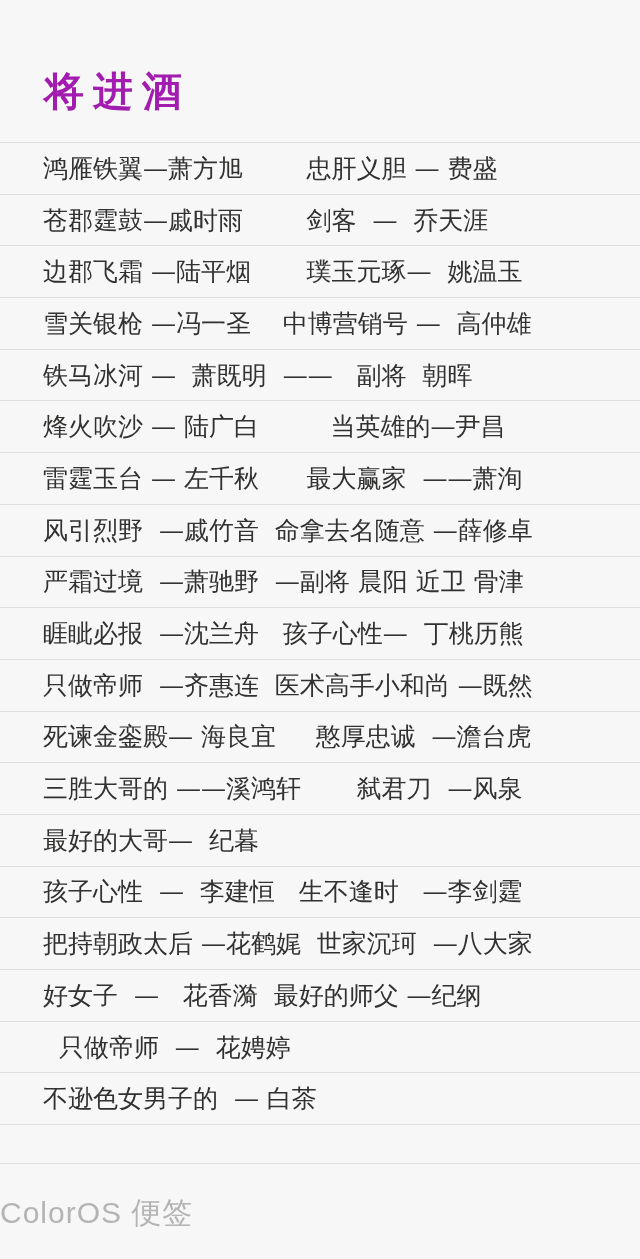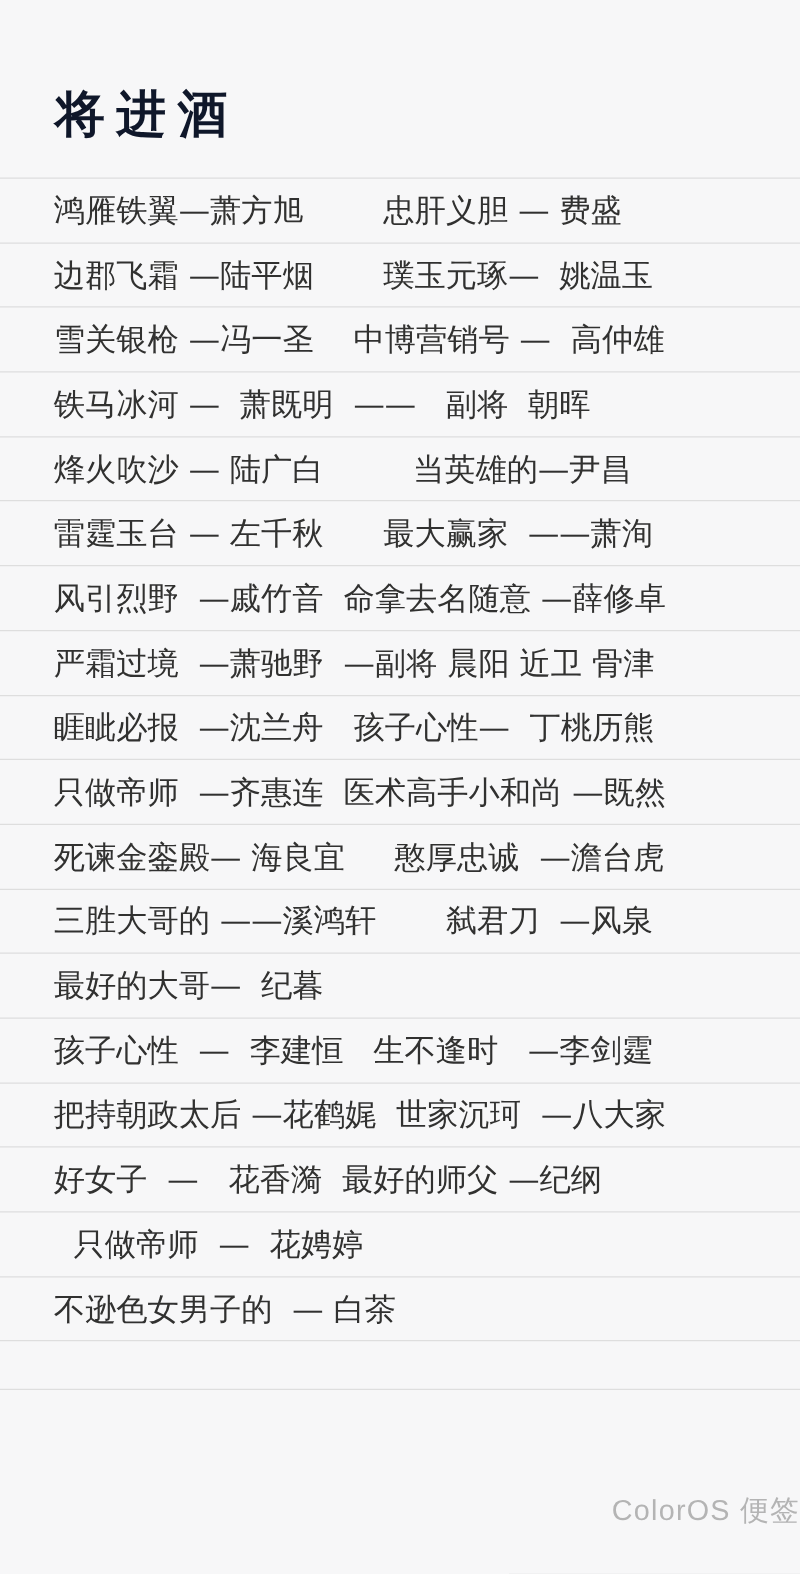"将进酒" .note-title { color: #0f172a -> #a21caf }
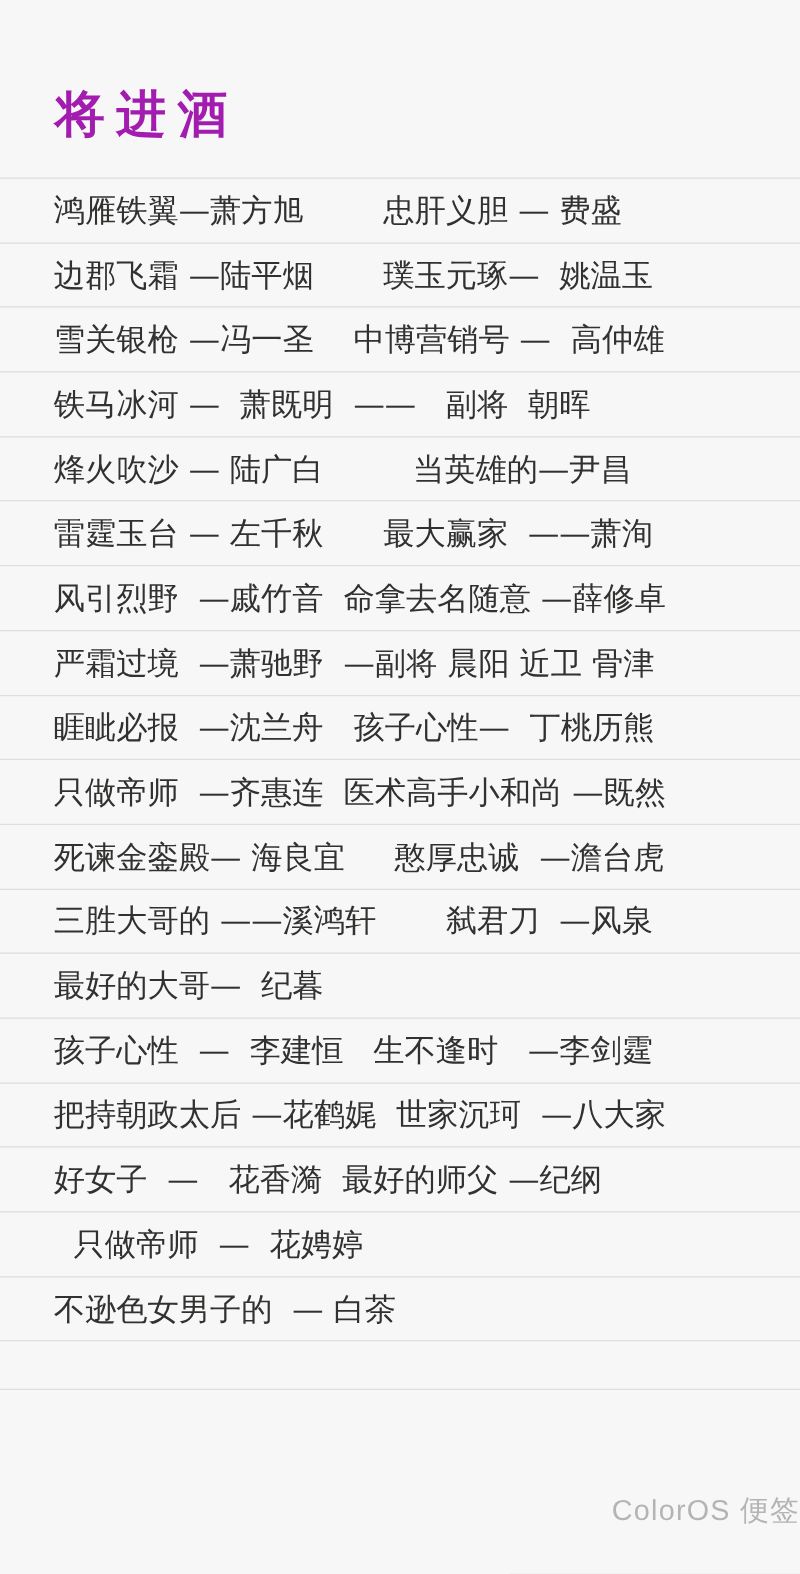"苍郡霆鼓—戚时雨 剑客 — 乔天涯" div.note-row { html: none -> <div>苍郡霆鼓—戚时雨 剑客 — 乔天涯</div> }
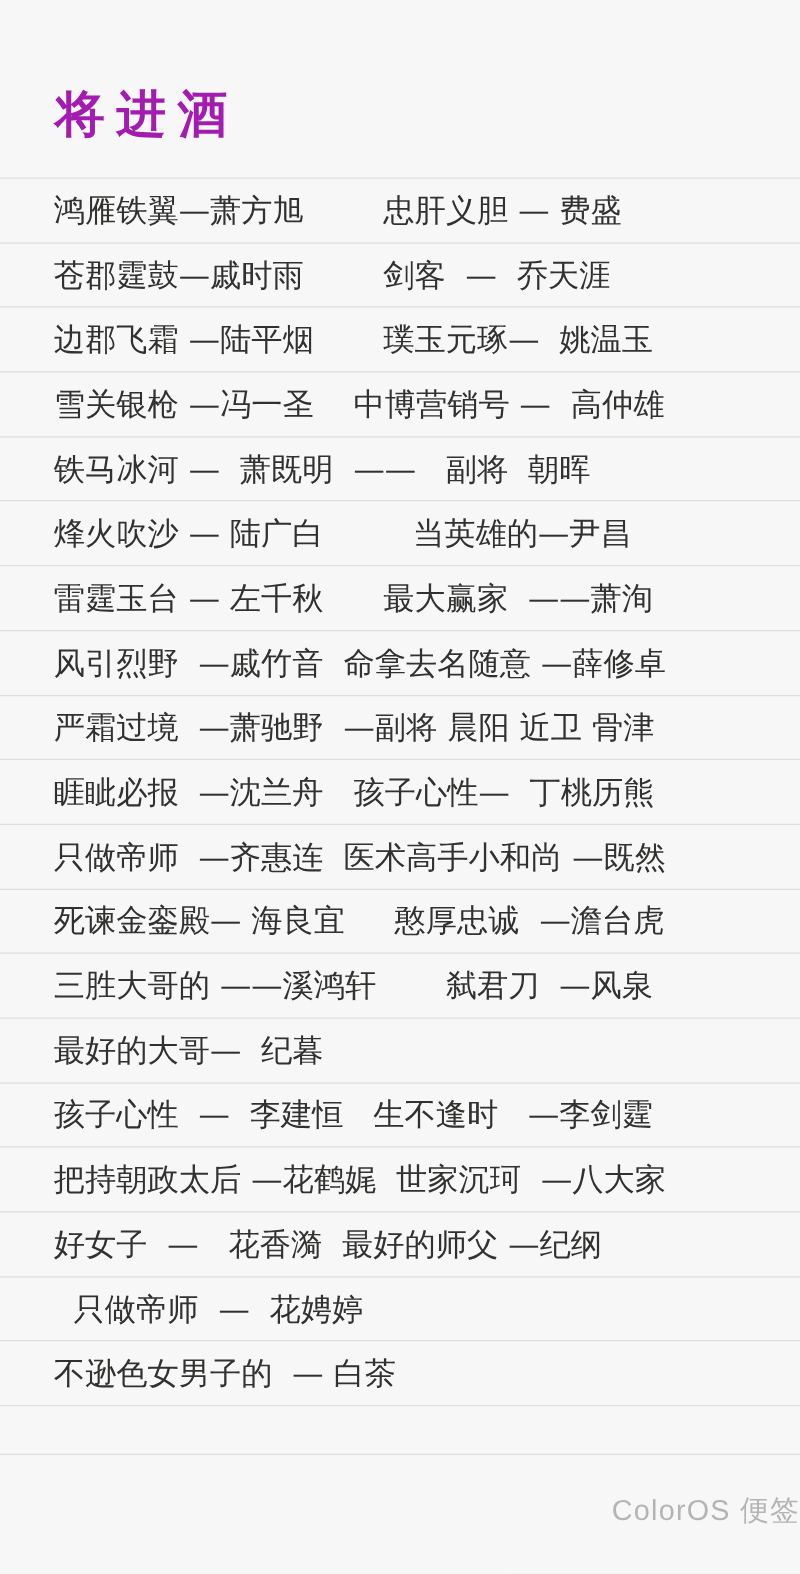"ColorOS 便签" .watermark { font-size: 23px -> 30px; text-align: right -> left }
